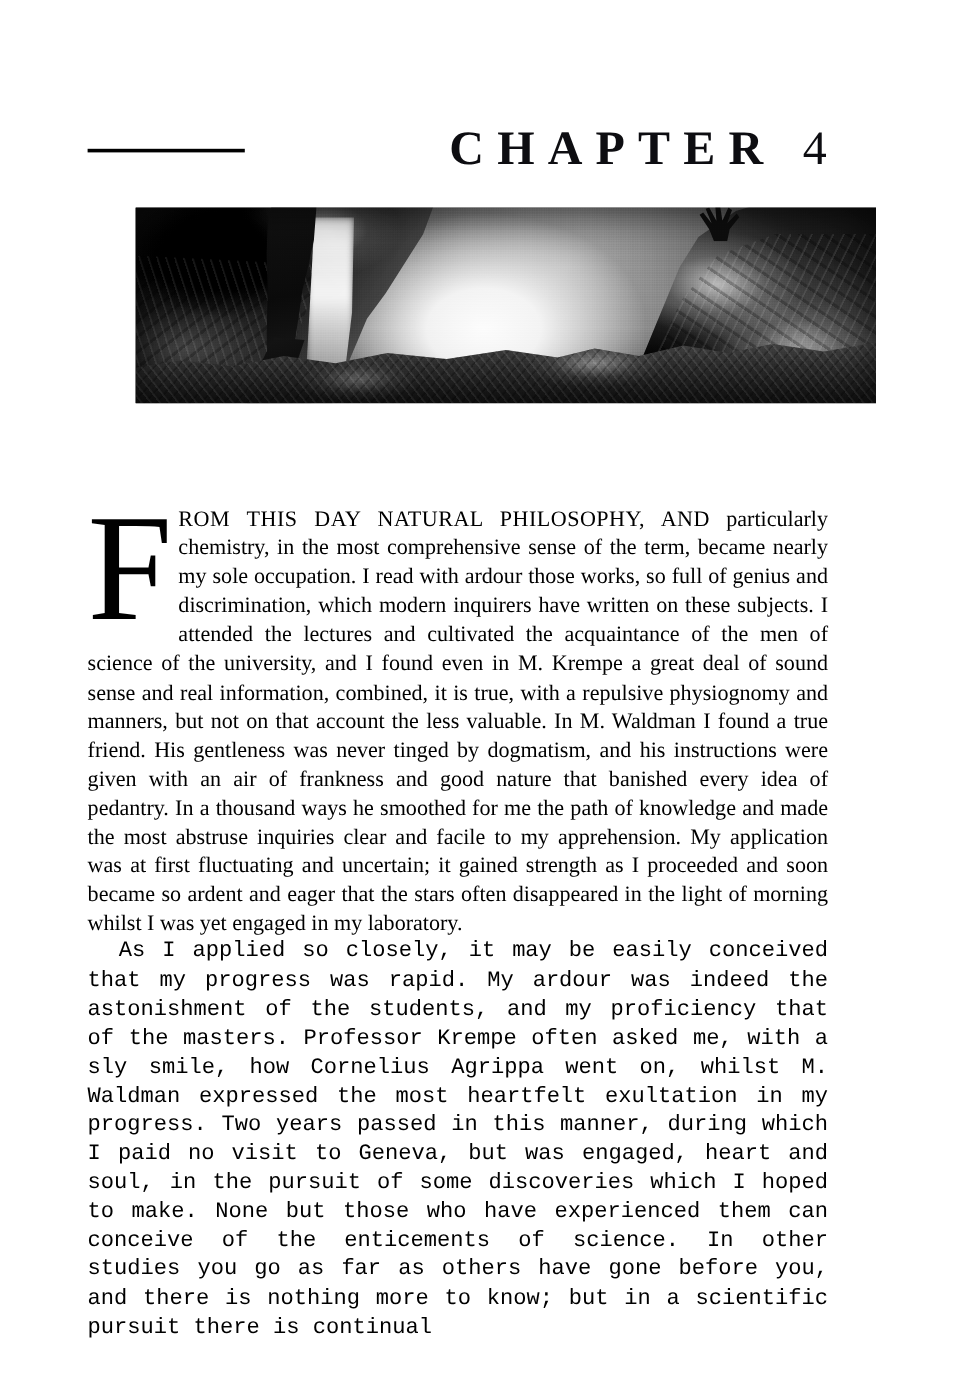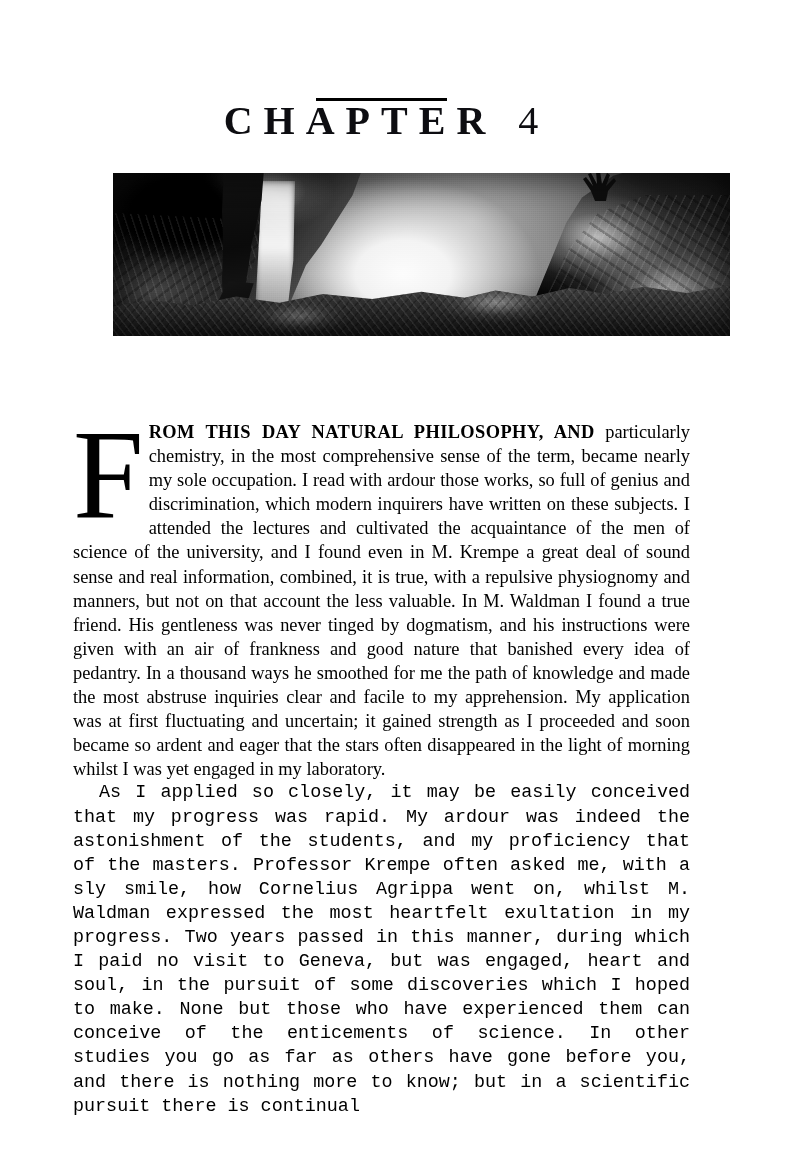"CHAPTER" .chapter-header { flex-direction: column -> none }
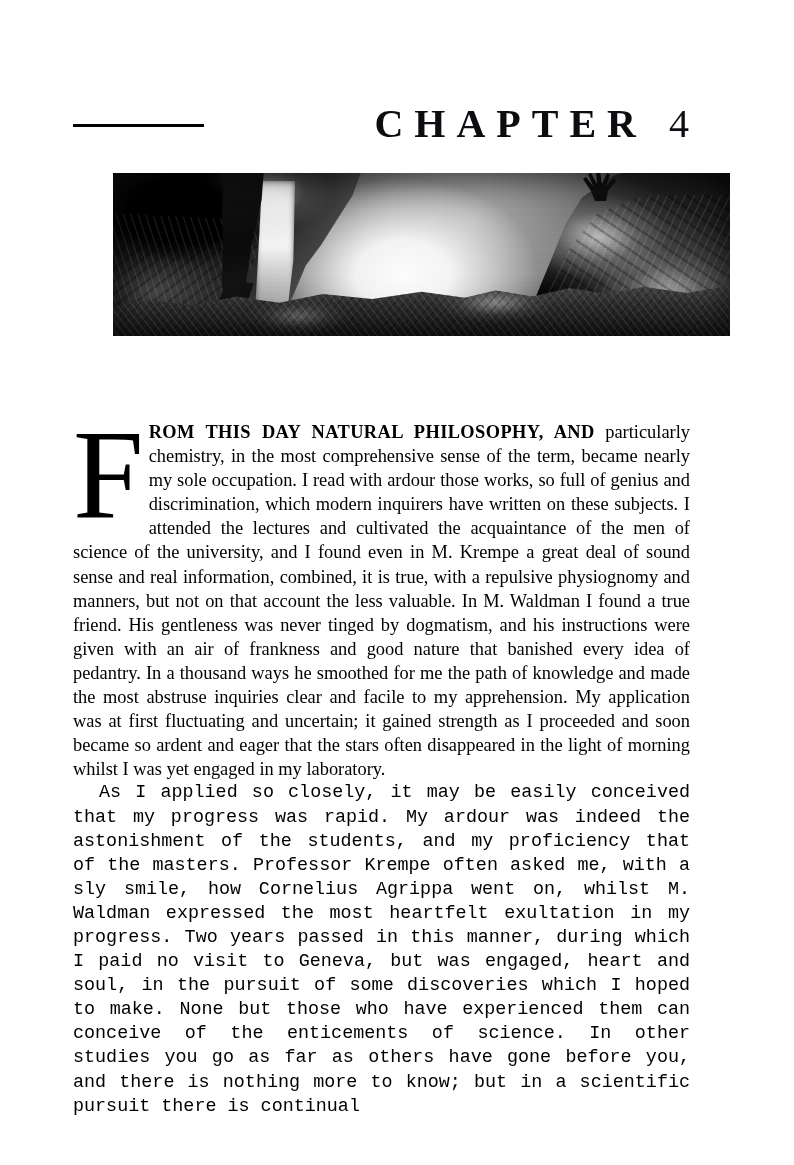"ROM THIS DAY NATURAL PHILOSOPHY," .smallcaps { font-weight: bold -> normal }
